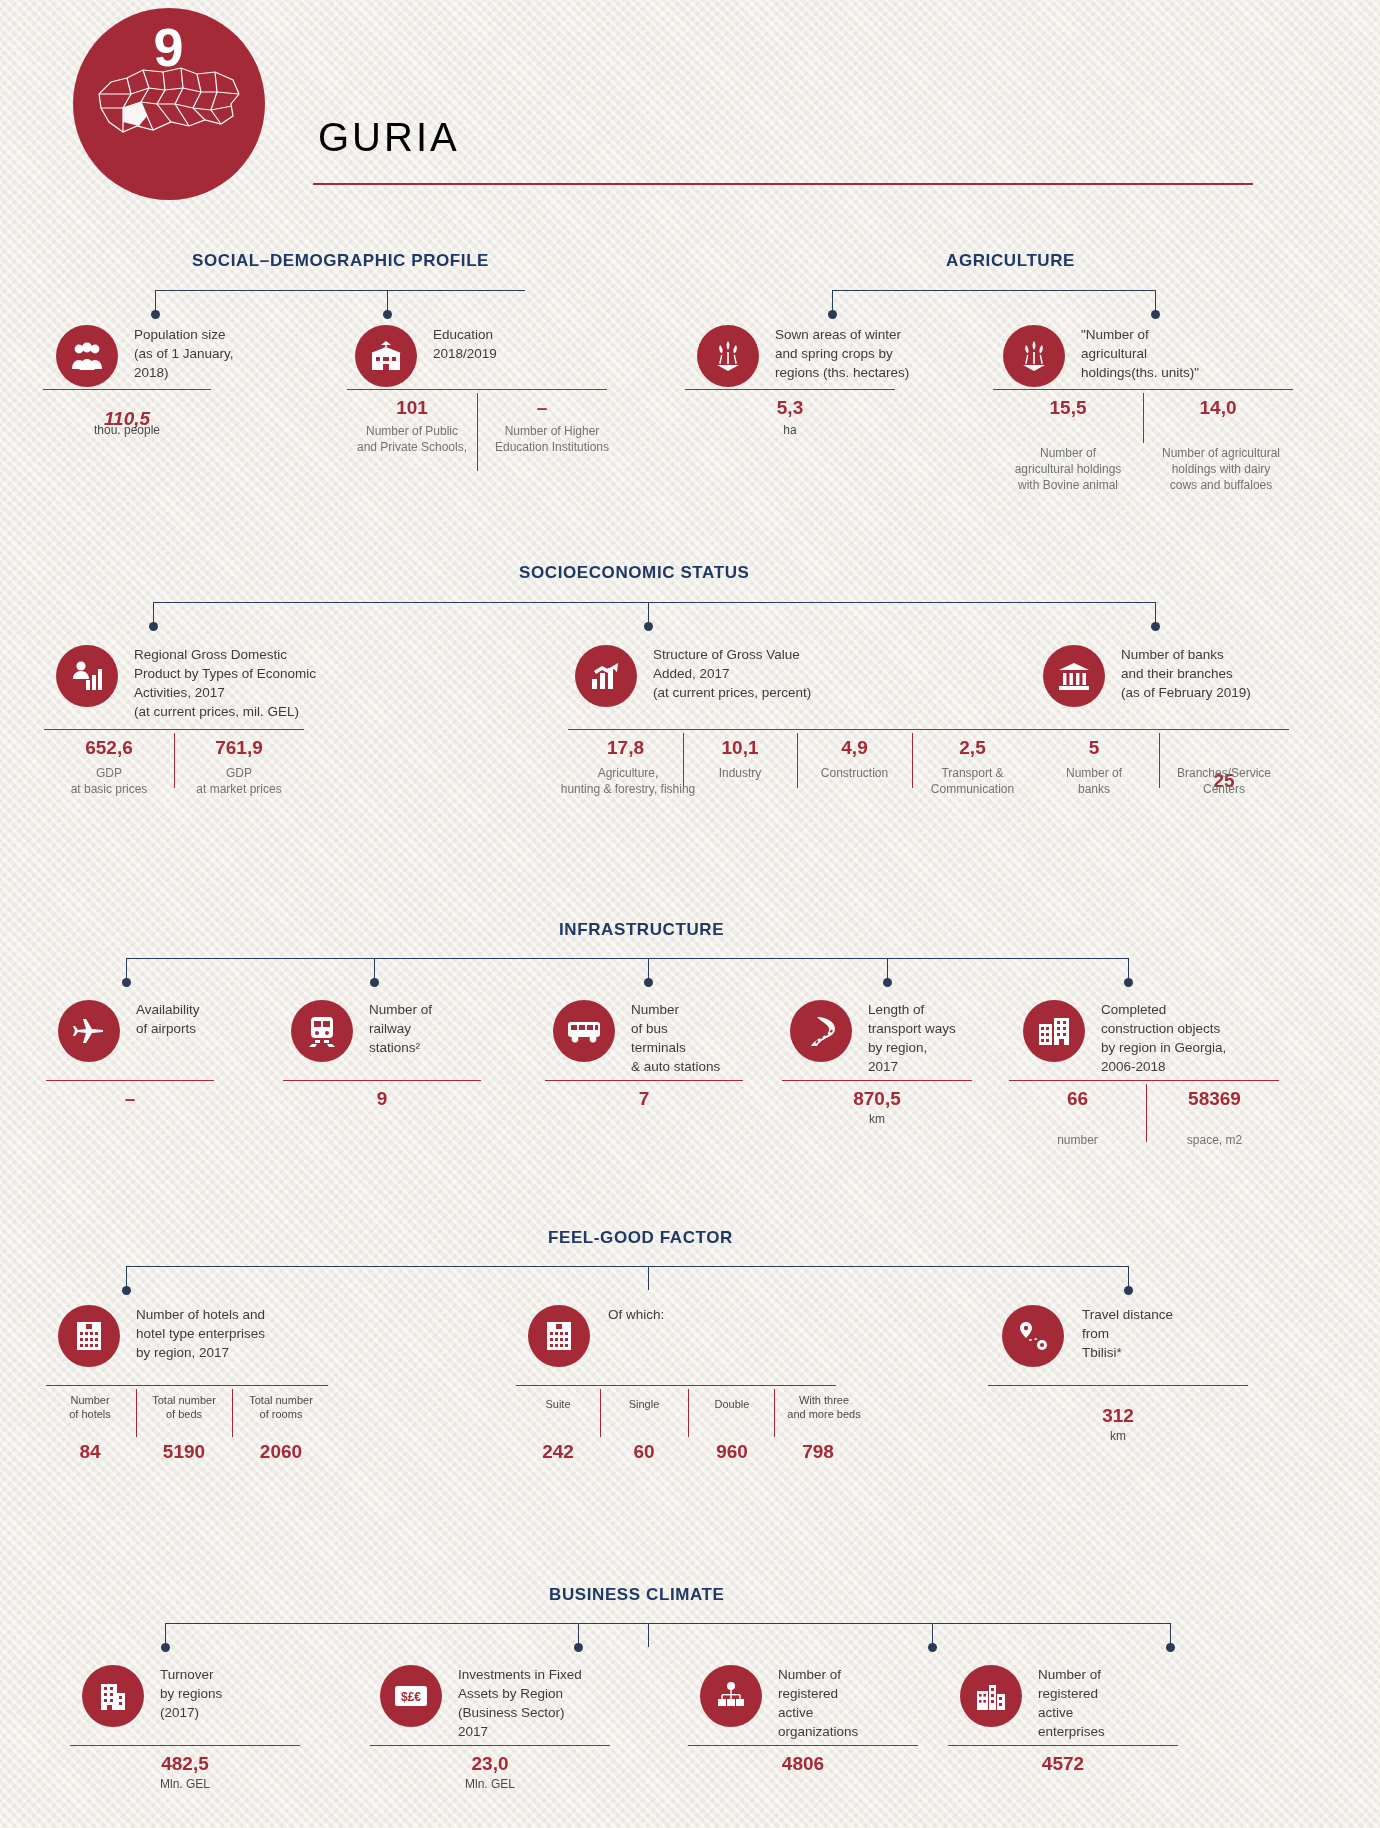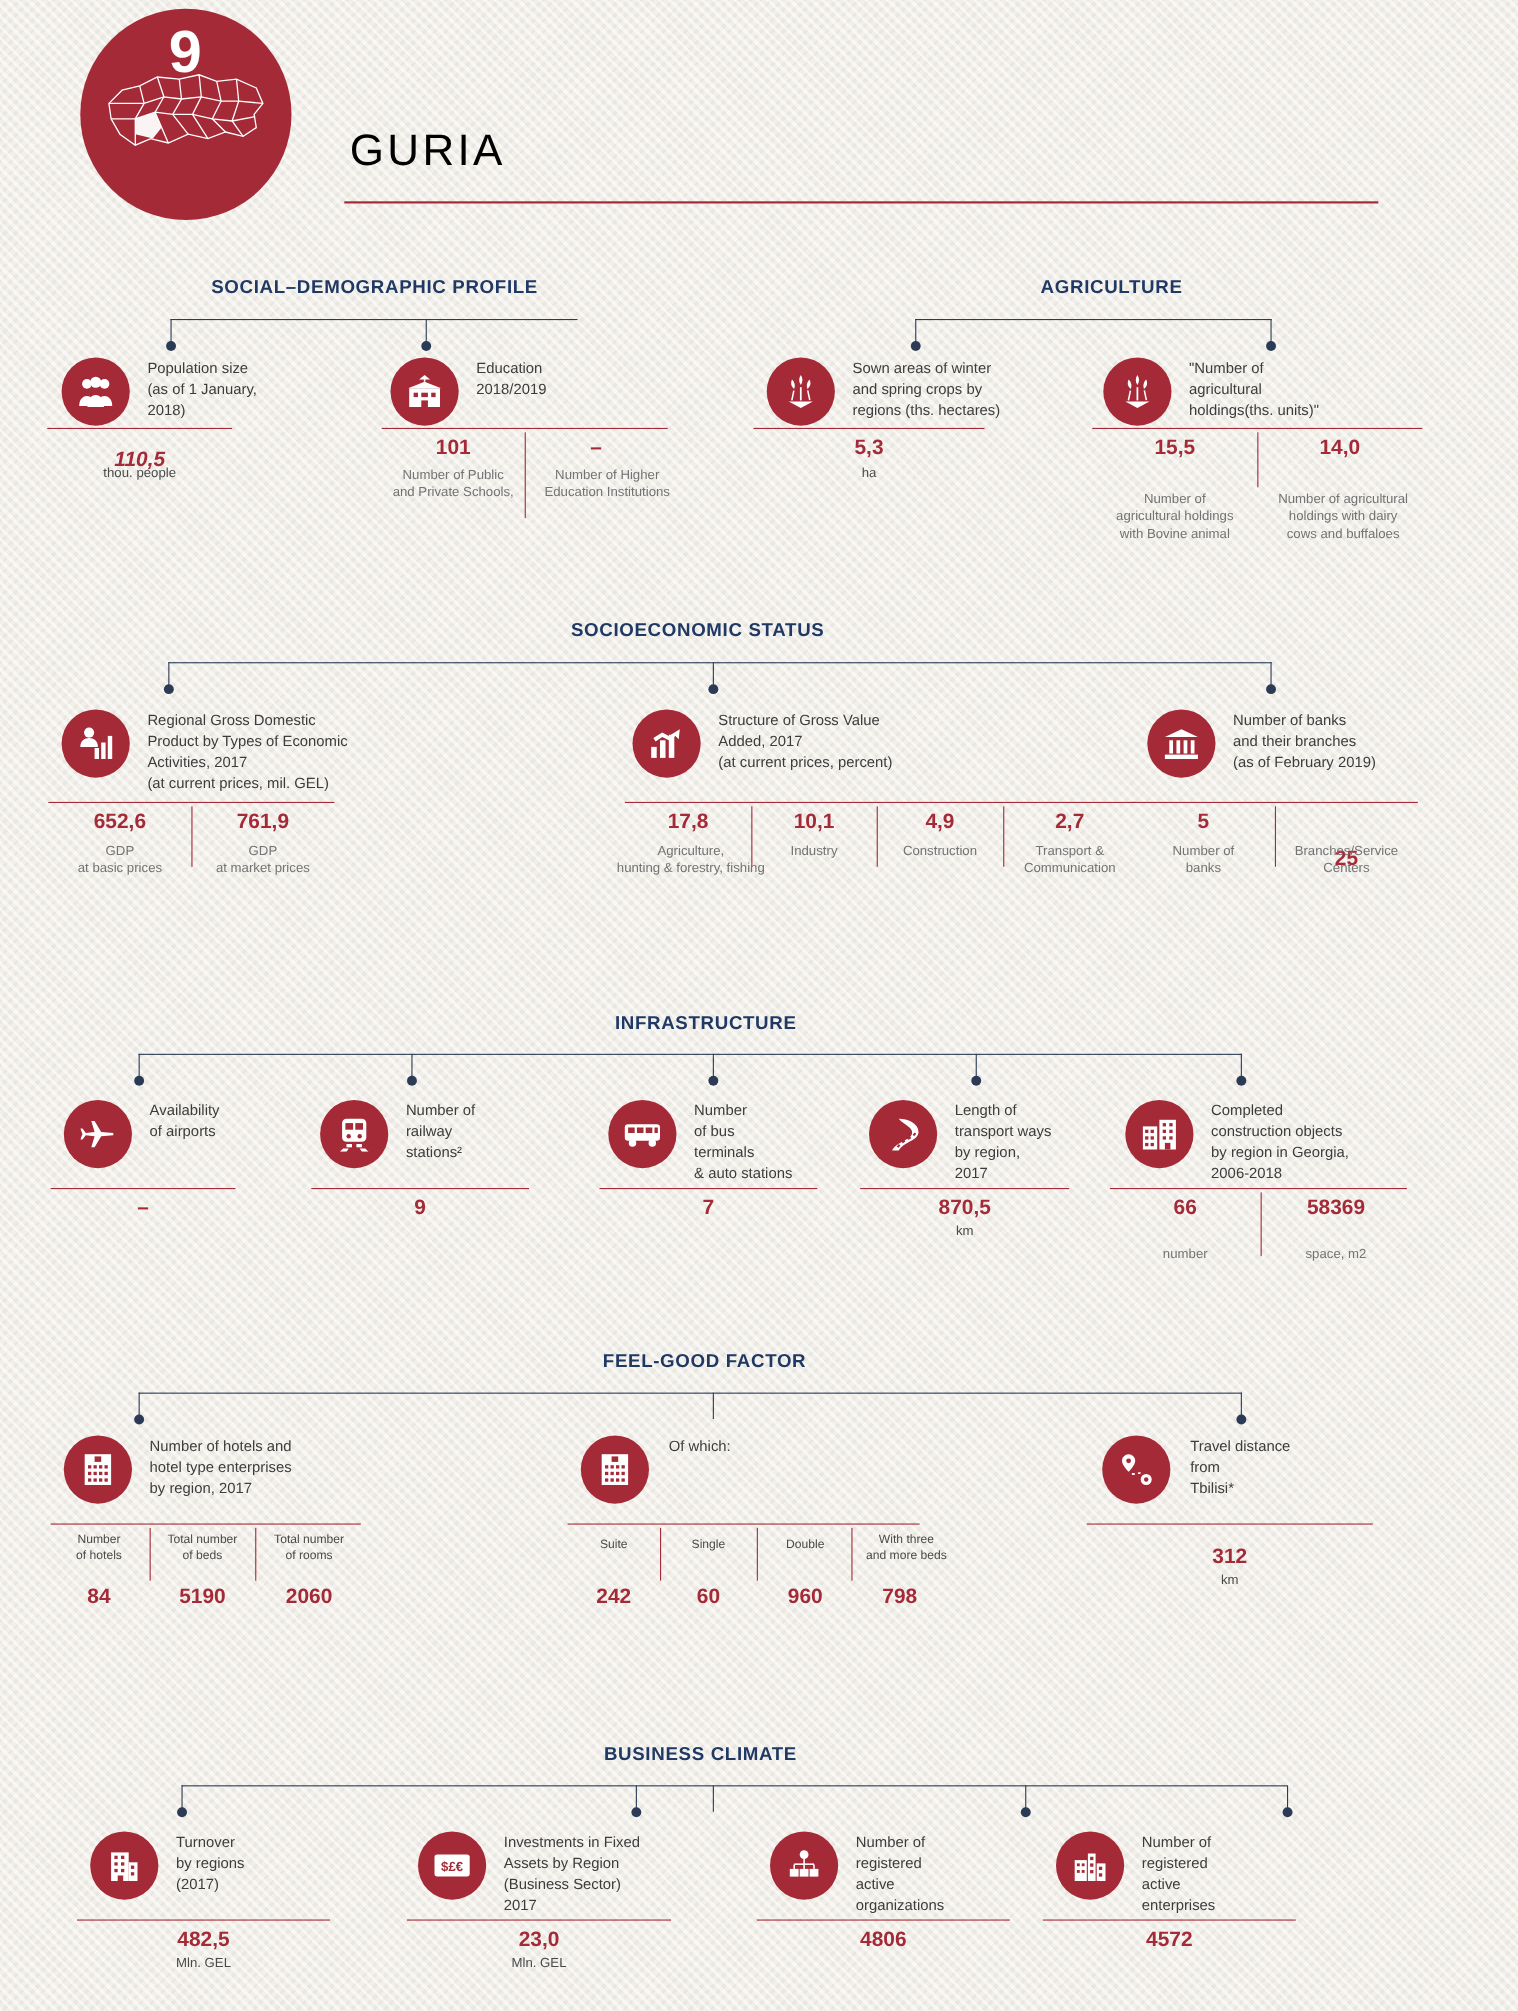"2,7" div.val { text: 2,7 -> 2,5 }
